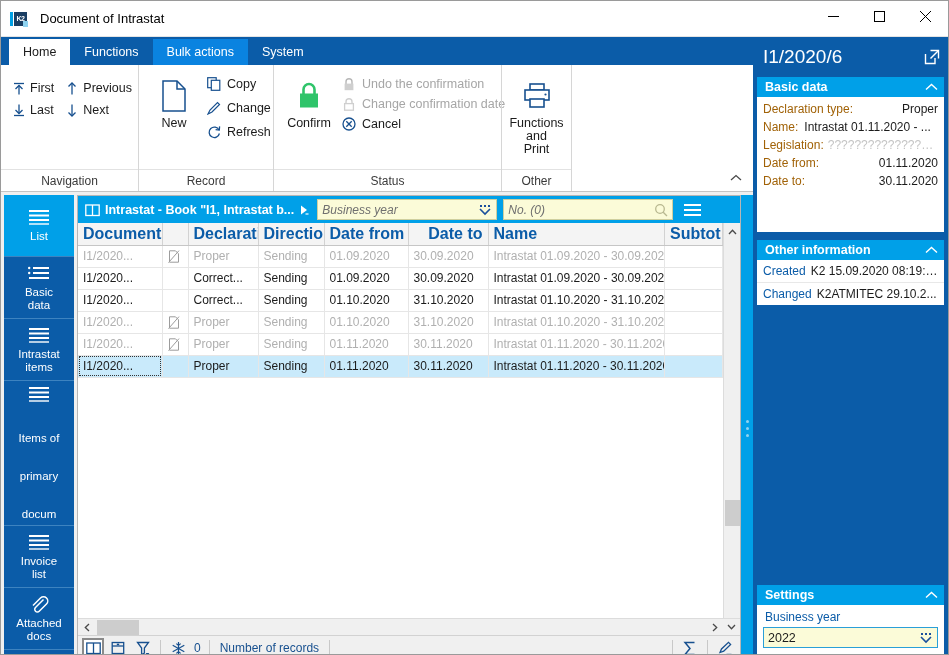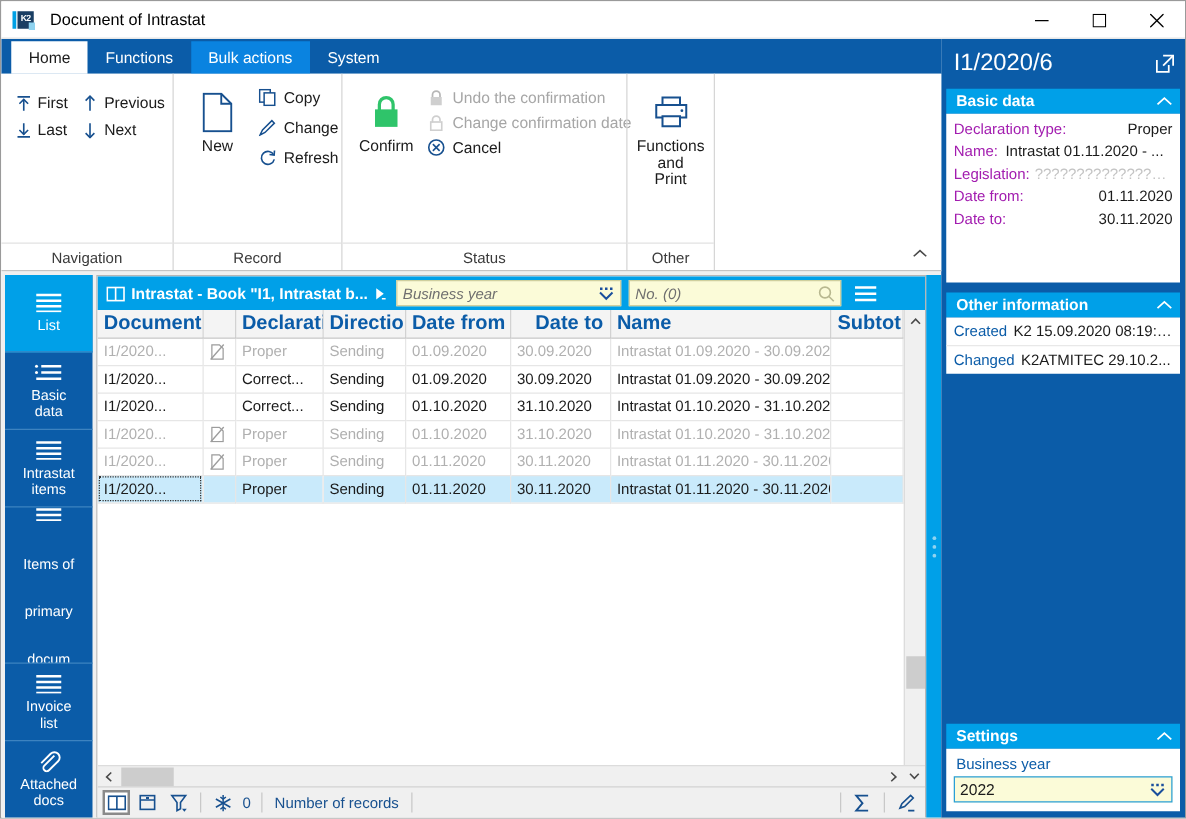"Document of Intrastat" .titlebar { height: 30px -> 36px }
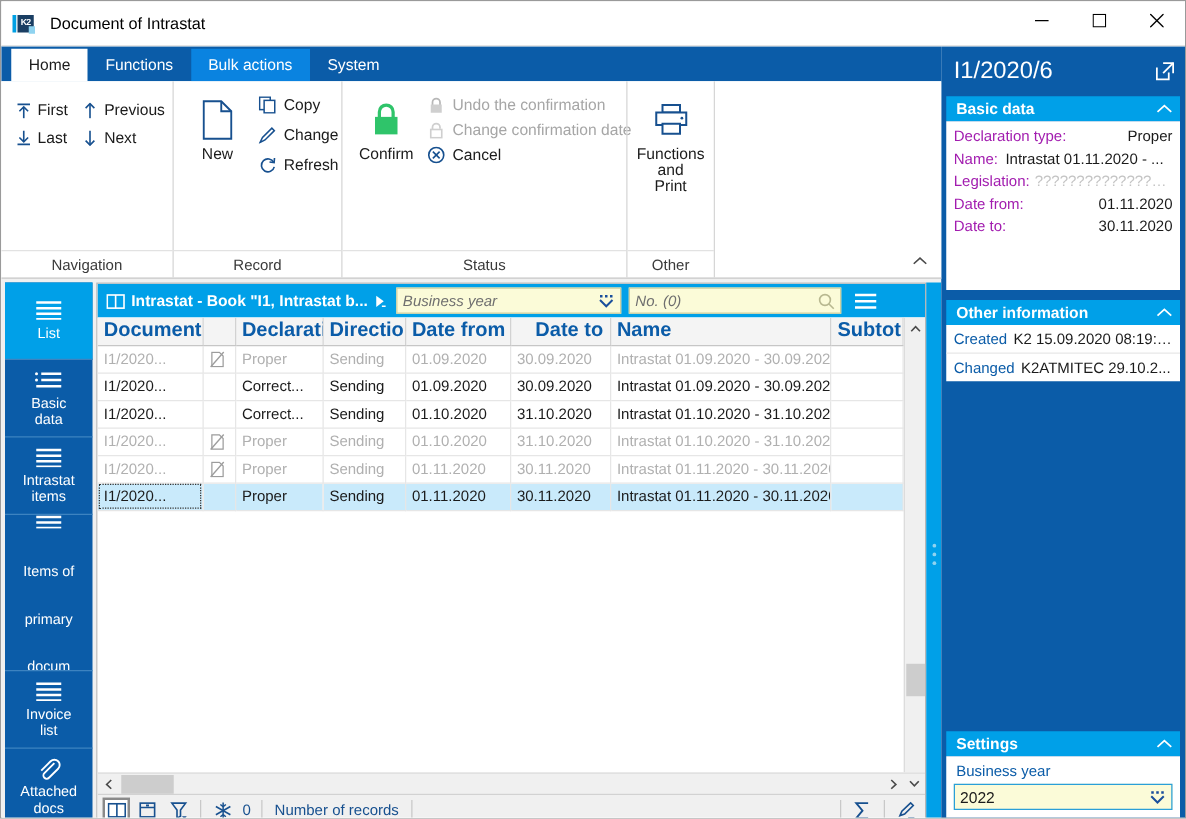"First" .ribbon { height: 158px -> 127px }
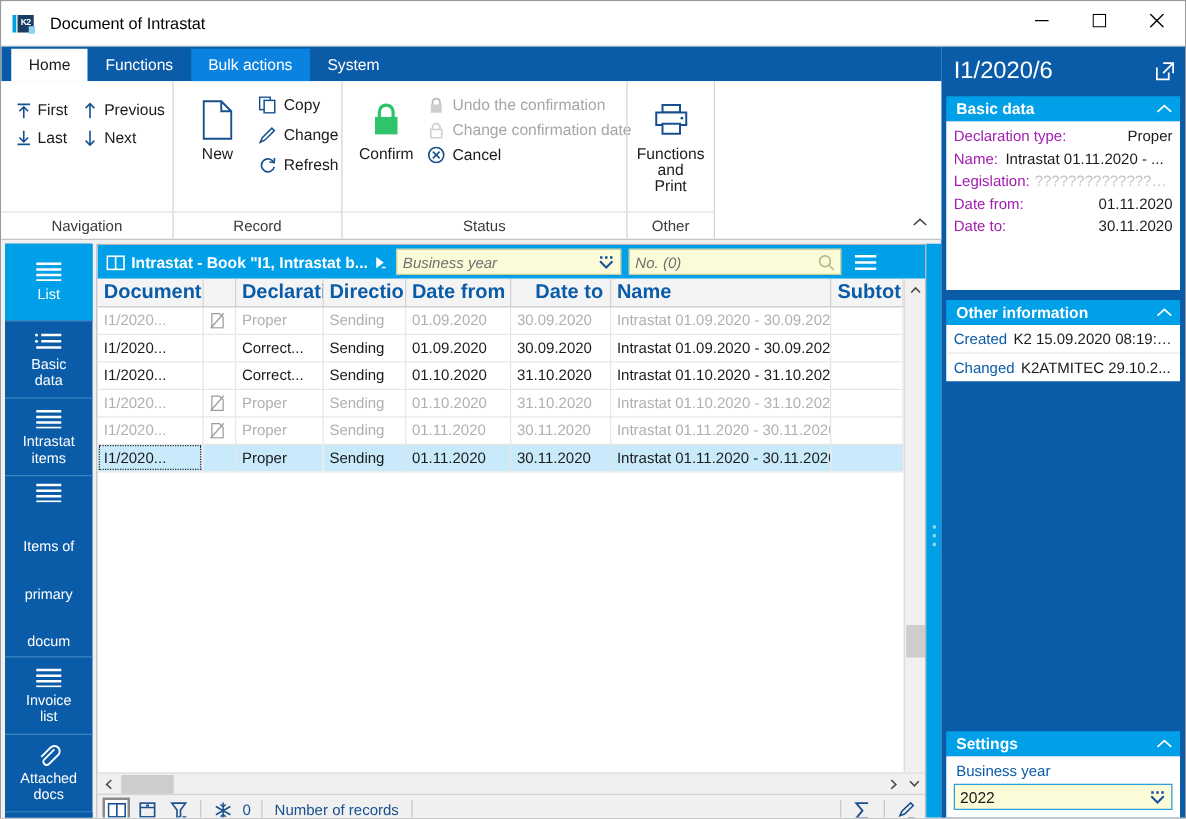"Declaration type:" .rp-row .lbl { color: #a21caf -> #a16207 }
